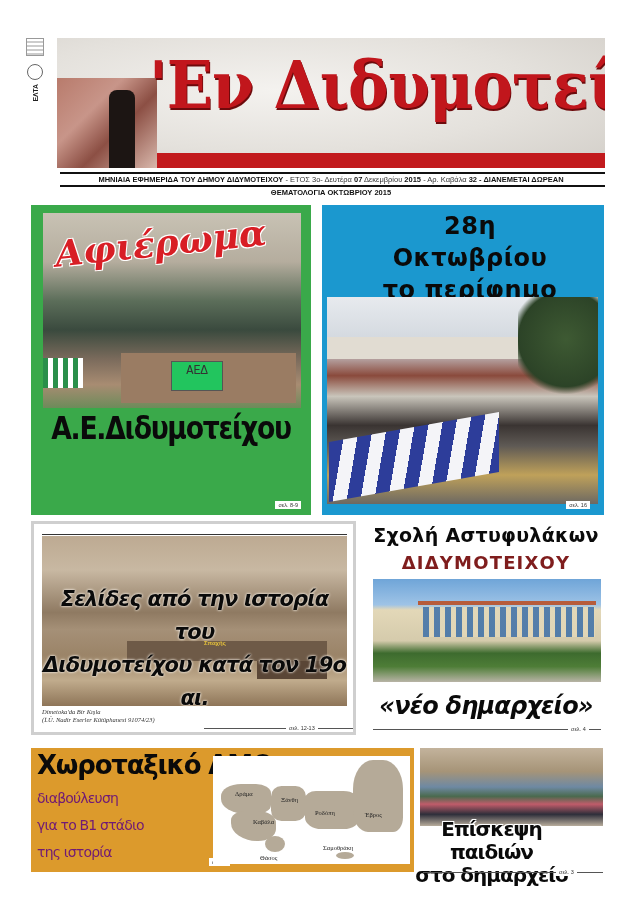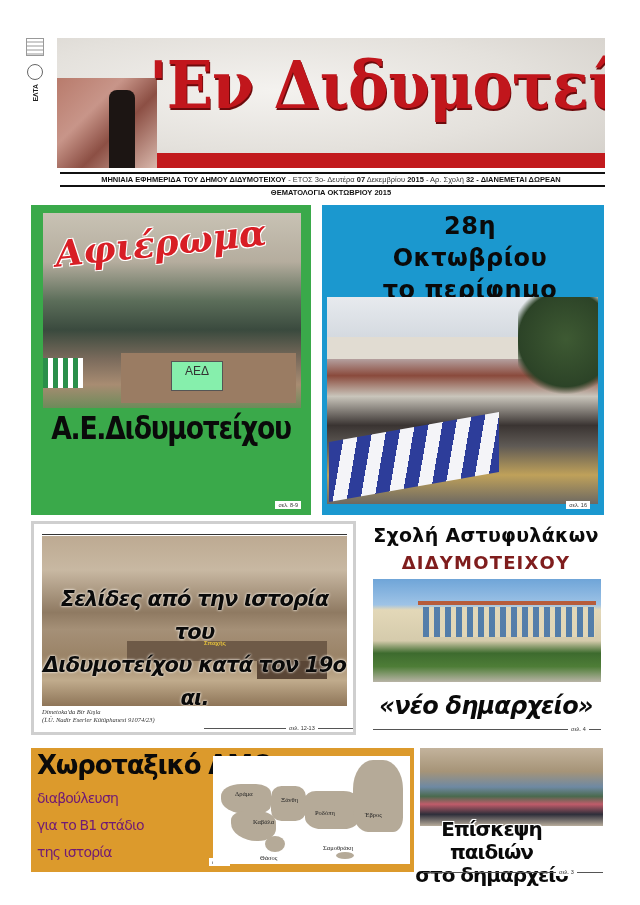"- Αρ. Σχολή" span.light { text: Σχολή -> Καβάλα }
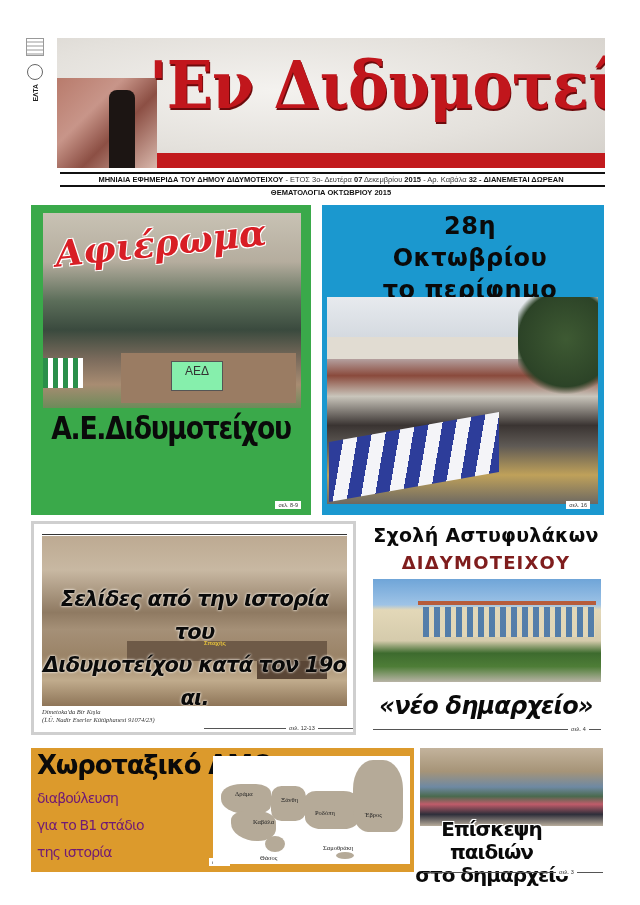"ΑΕΔ" .green .banner-cloth .aed { background: #86efac -> #22c55e; font-family: Liberation Sans, sans-serif -> Liberation Mono, monospace }
